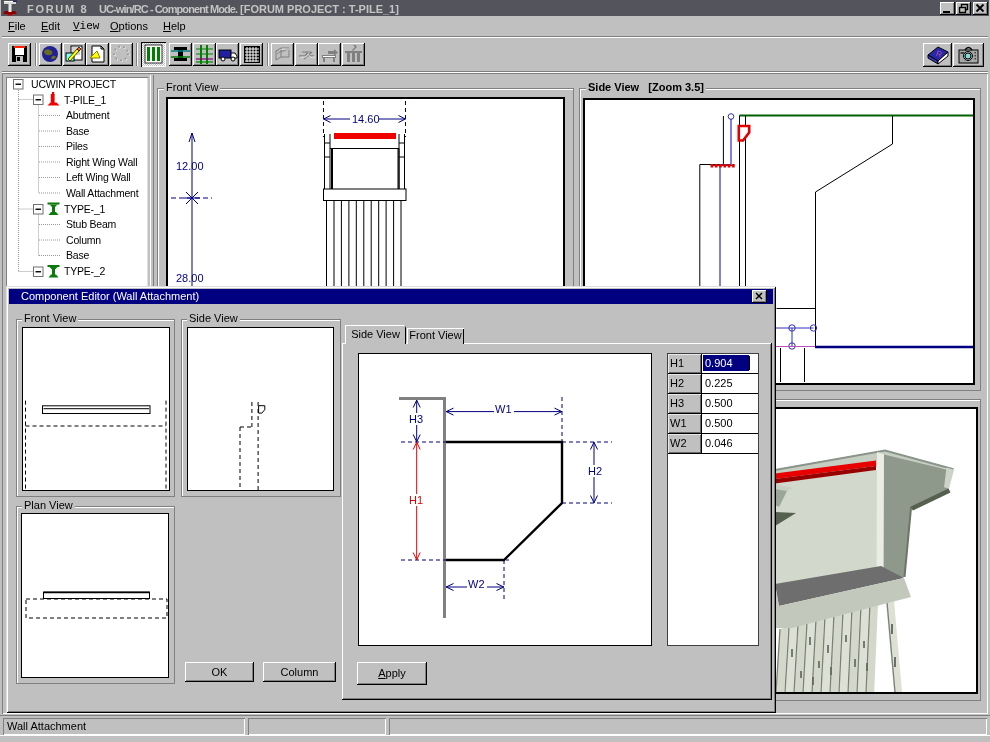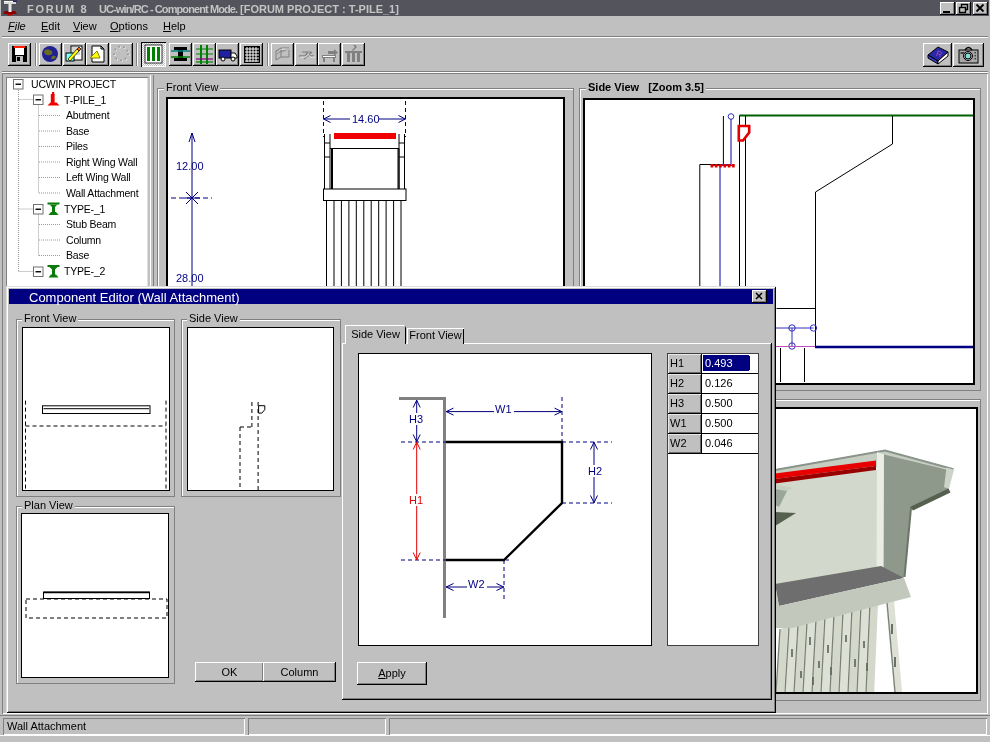"File" span.abs { font-style: italic -> none }
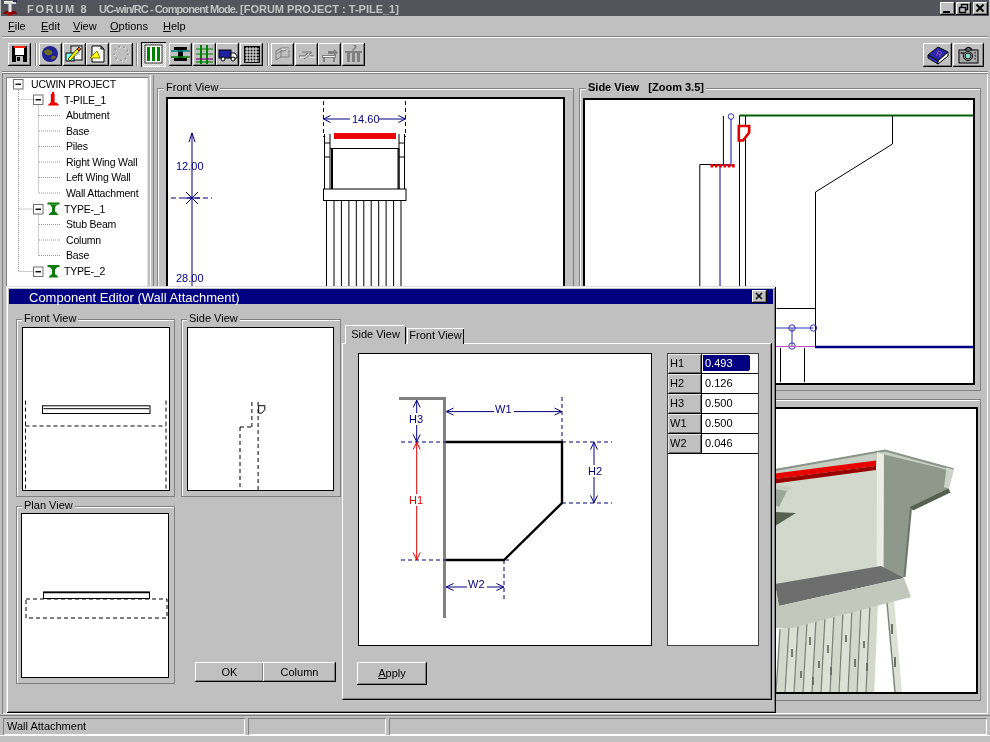"View" span.abs { font-family: none -> Liberation Mono, monospace }
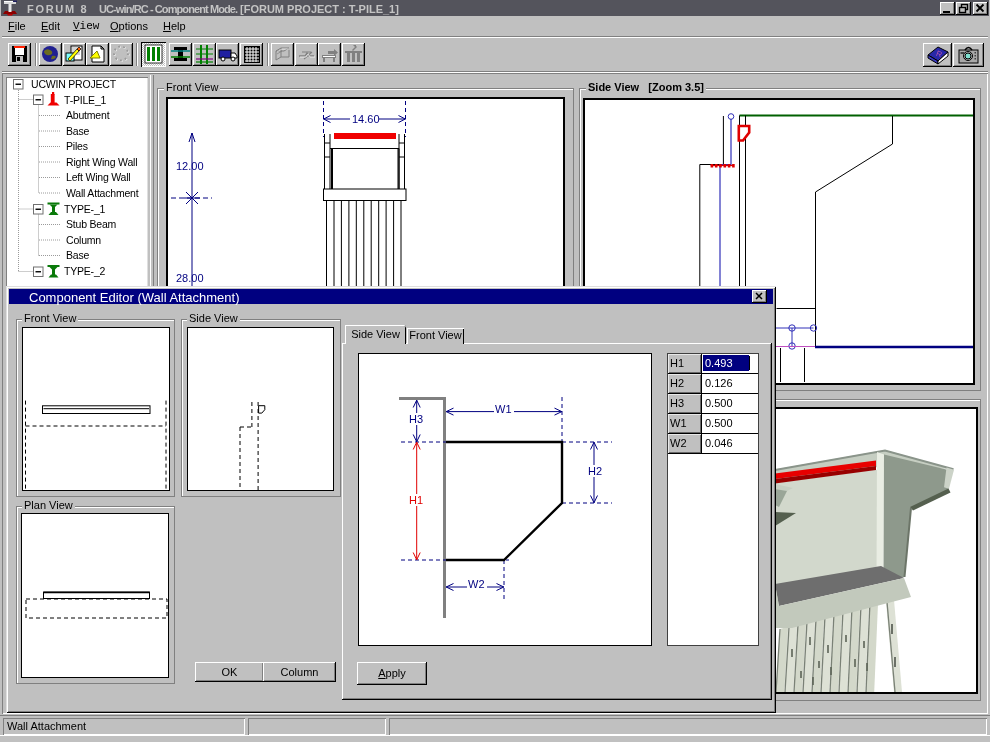"Component Editor (Wall Attachment)" div.abs { font-size: 13px -> 11px; left: 23px -> 15px }
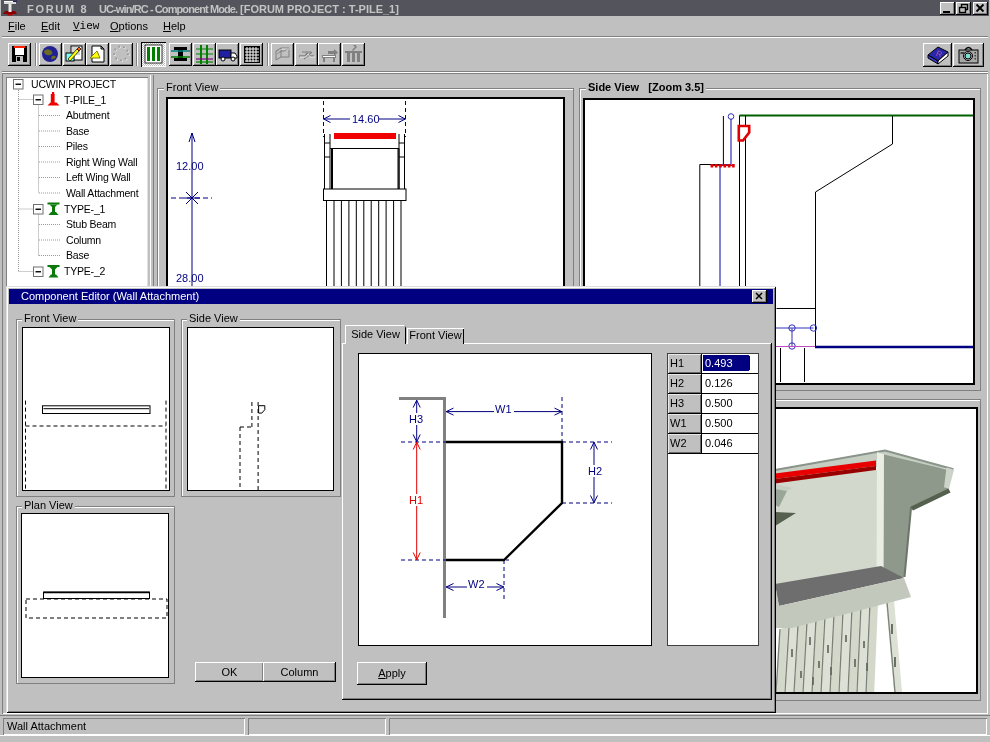"0.493" div { text: 0.493 -> 0.904 }
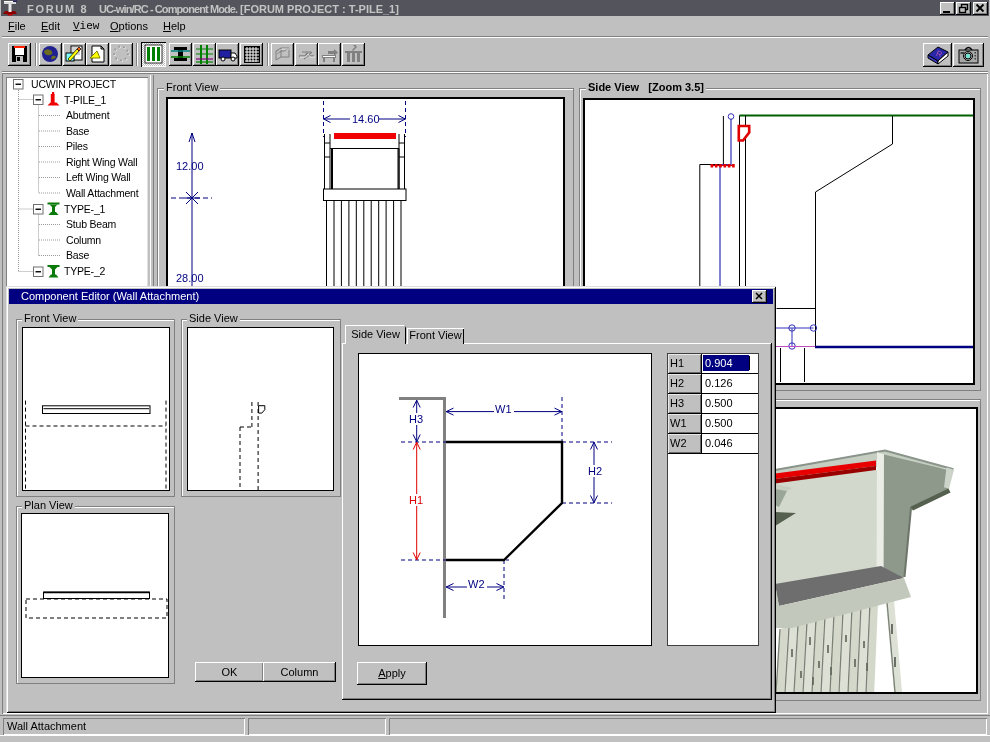"0.126" div { text: 0.126 -> 0.225 }
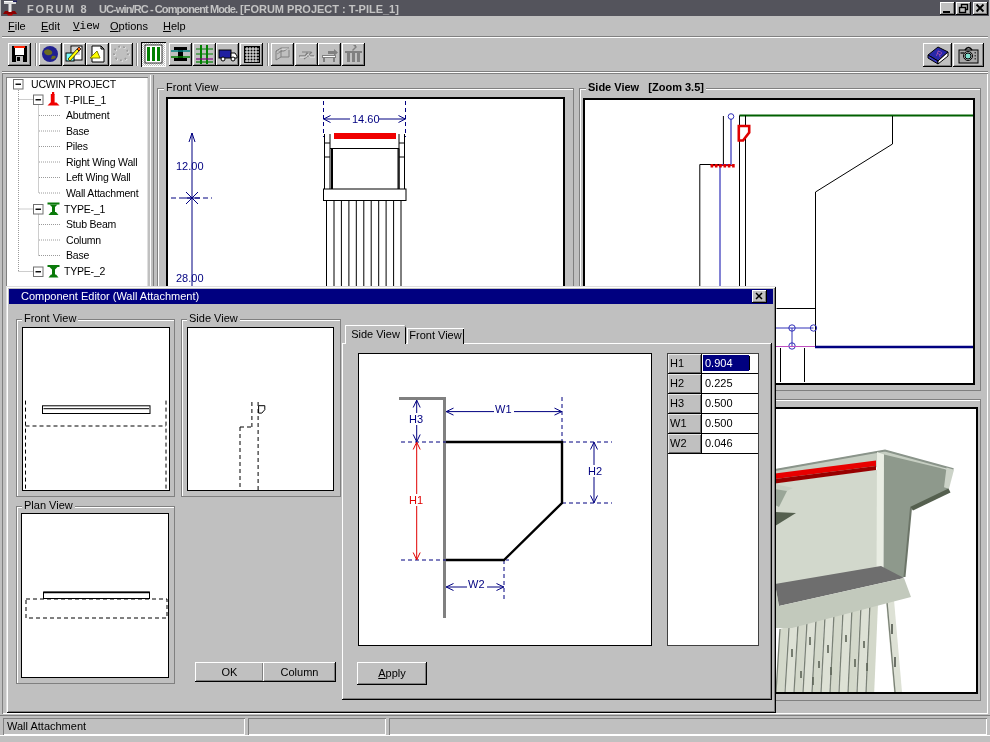"OK" div.abs { margin-left: 10px -> none }
